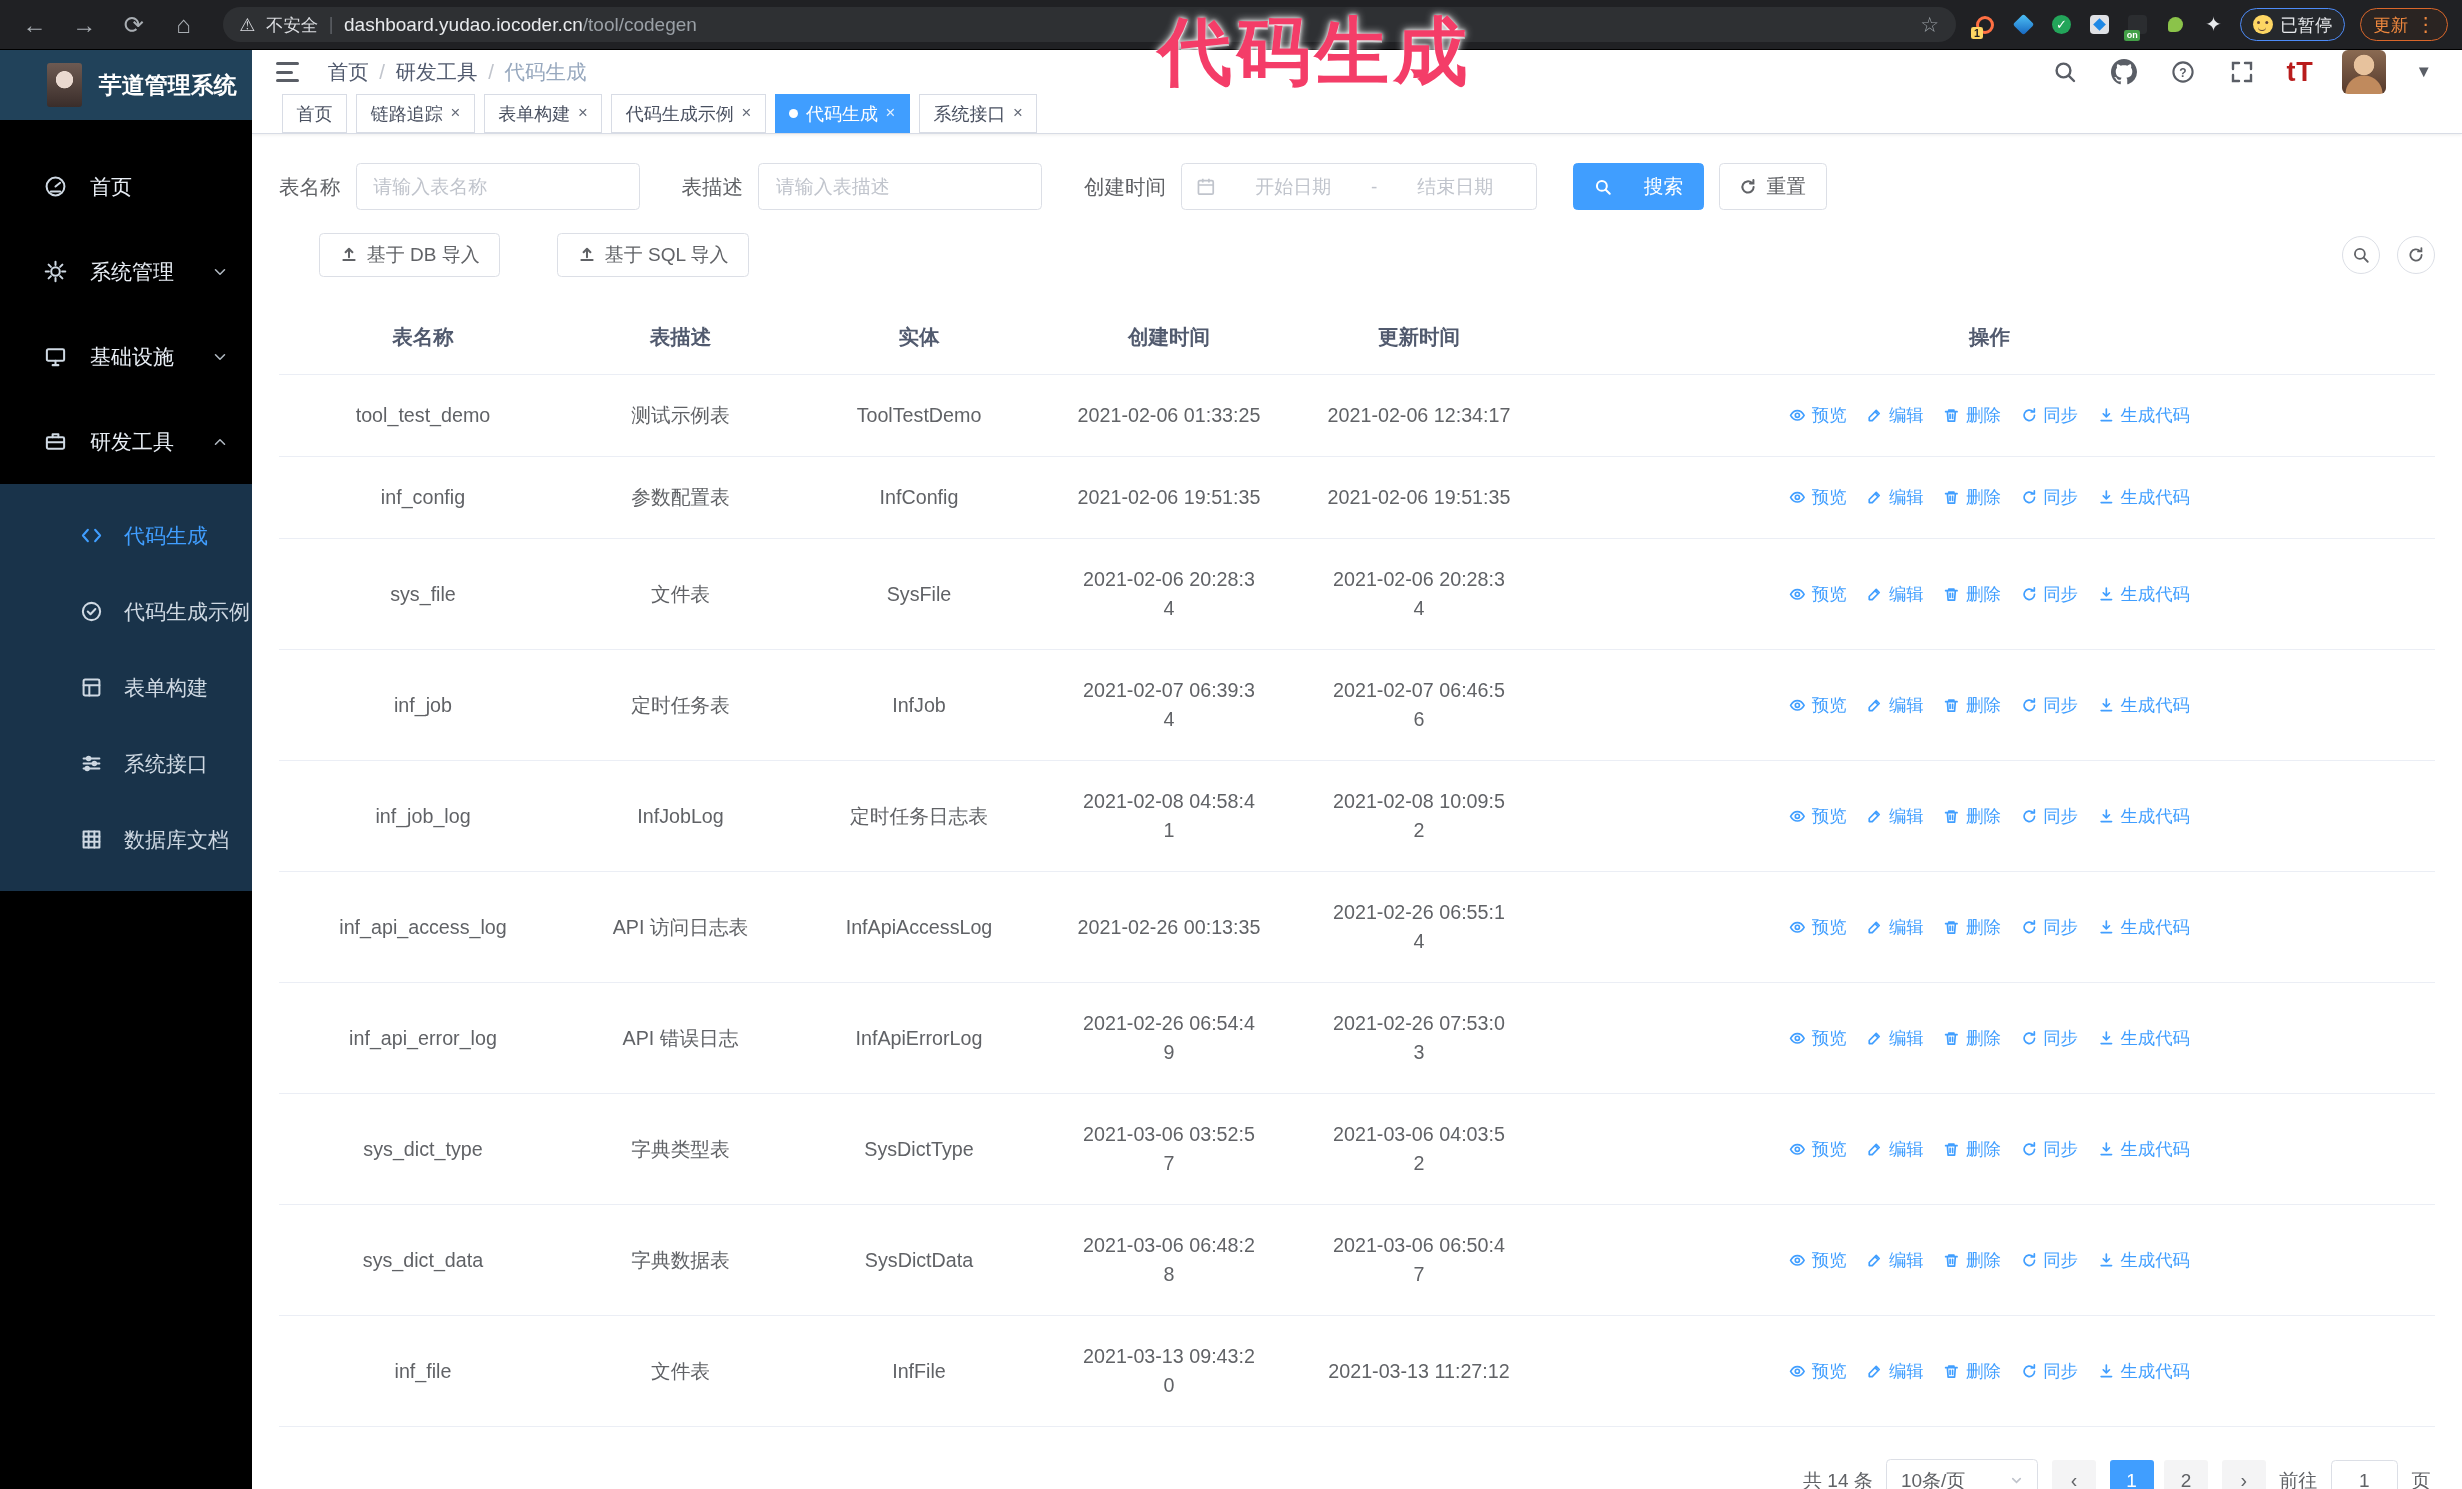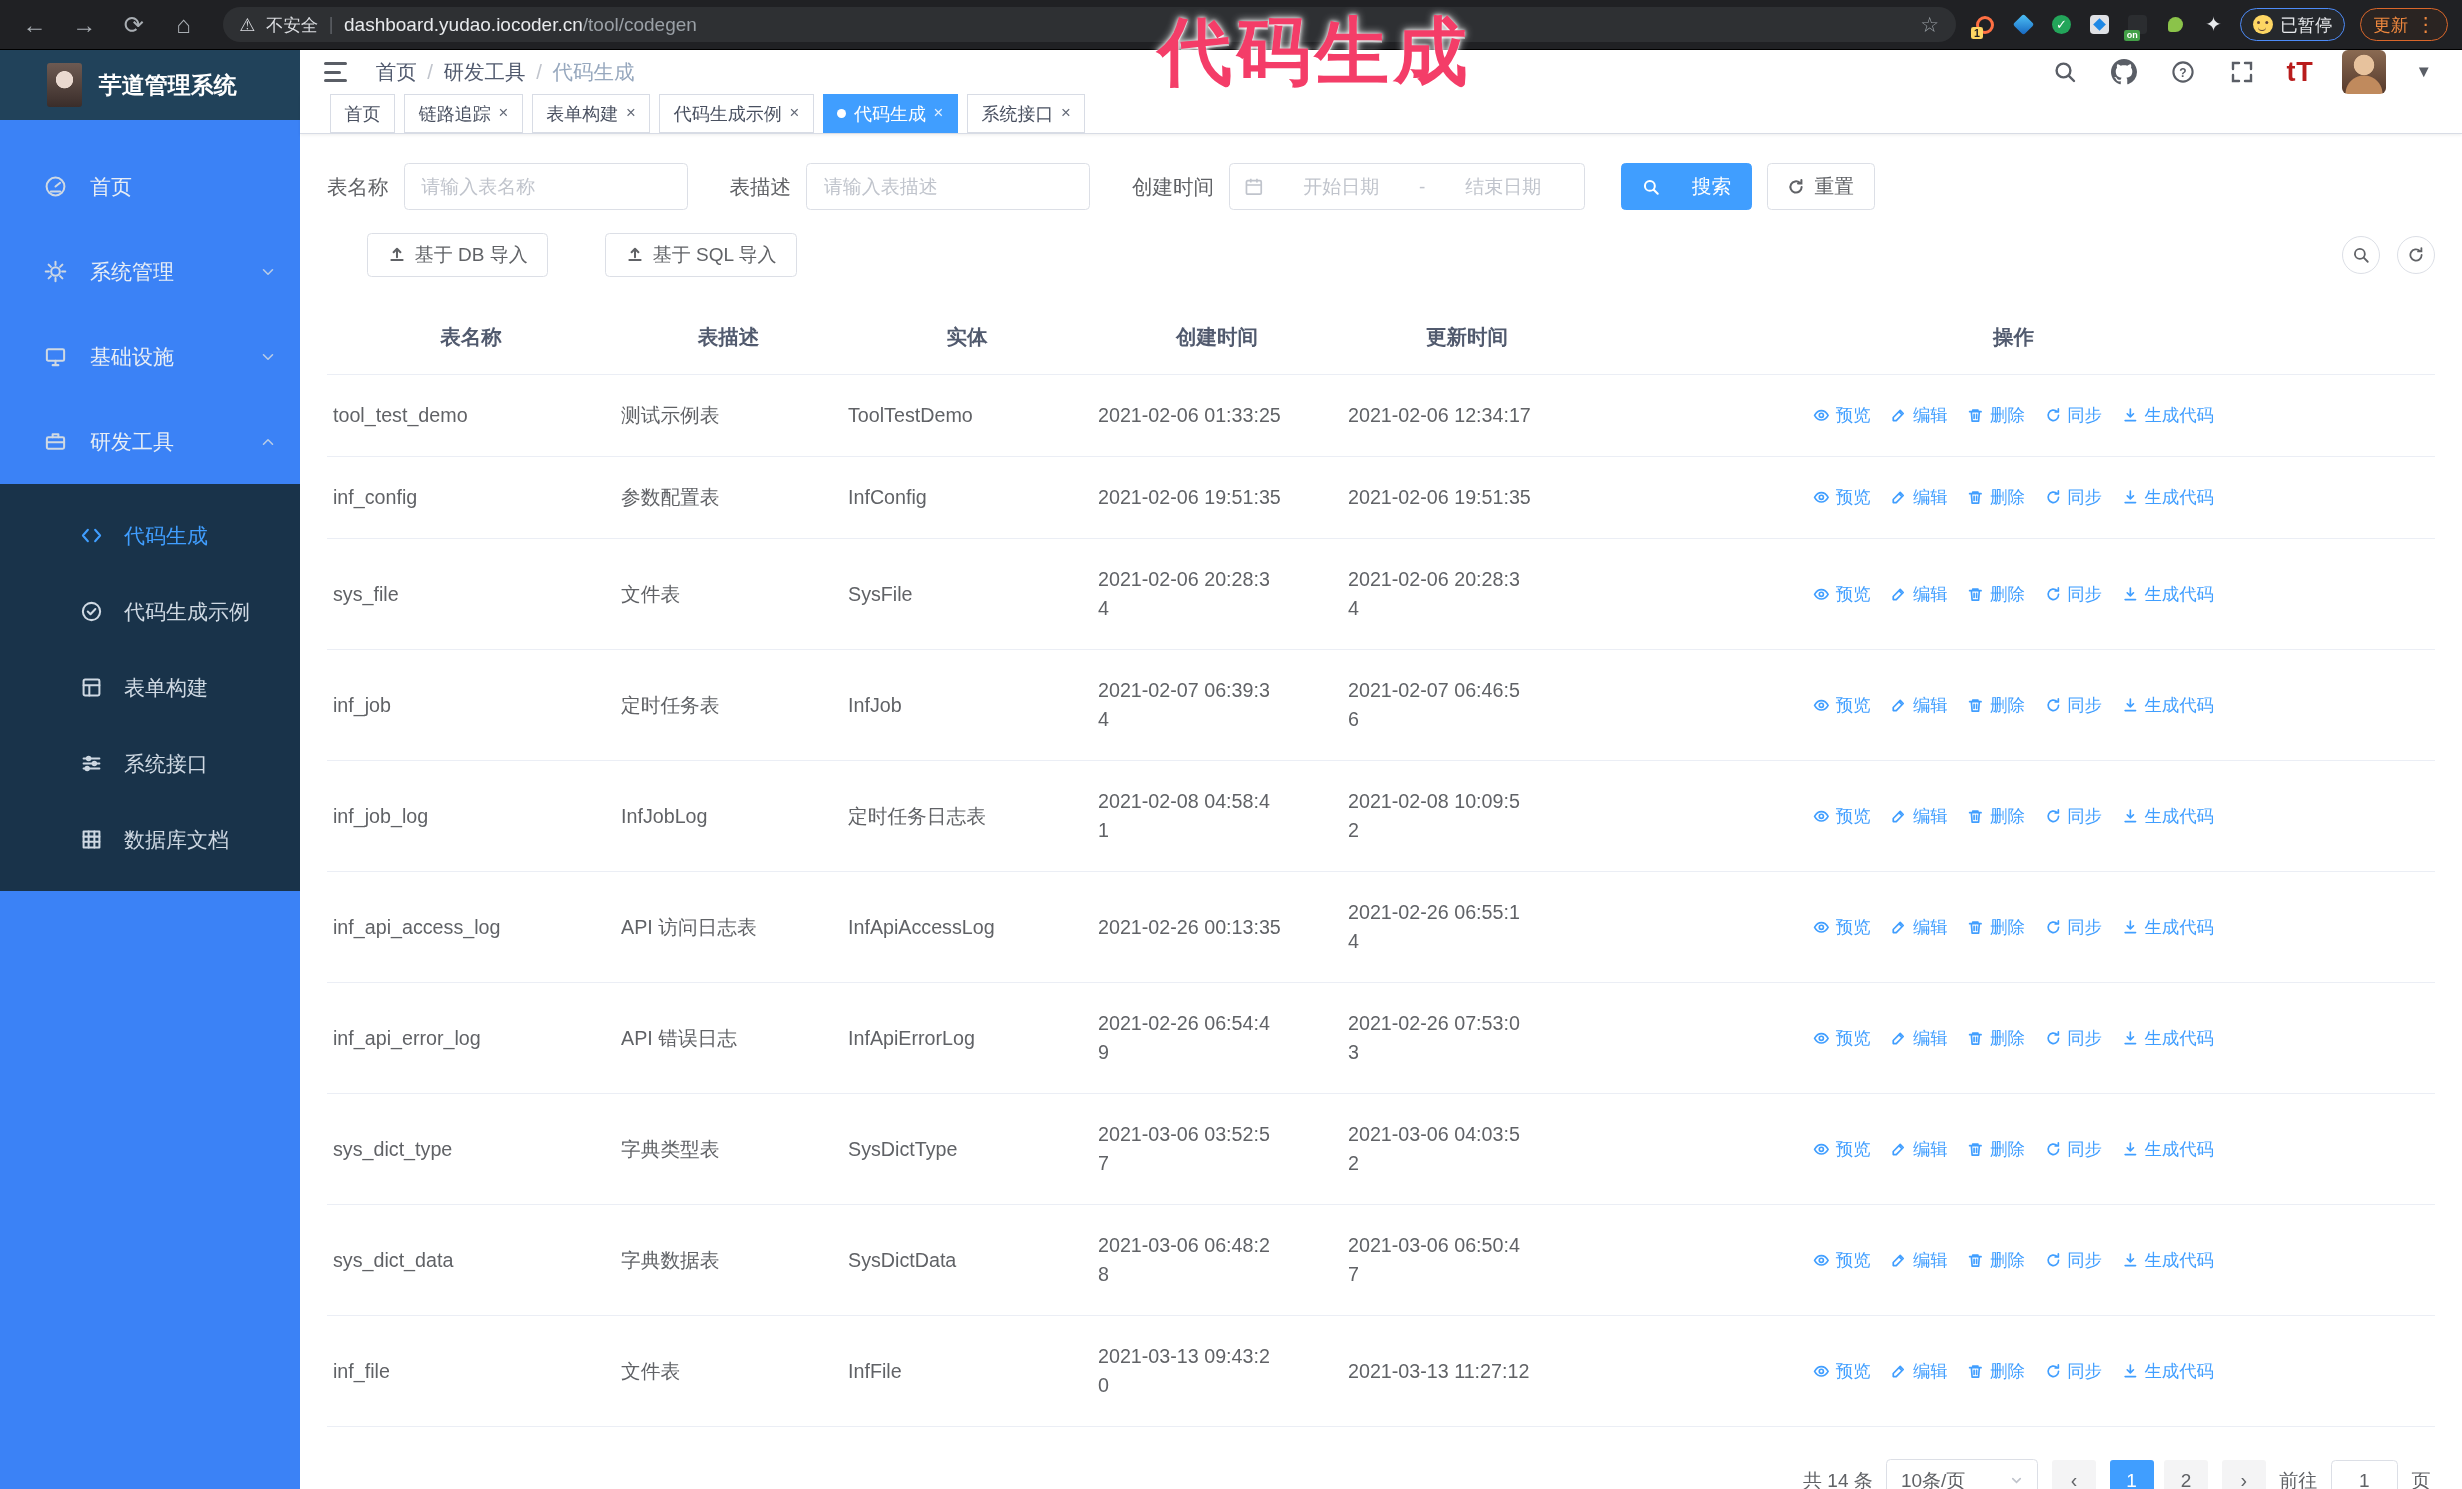"芋道管理系统" .sidebar { background: #3b82f6 -> #000000; width: 300px -> 252px }
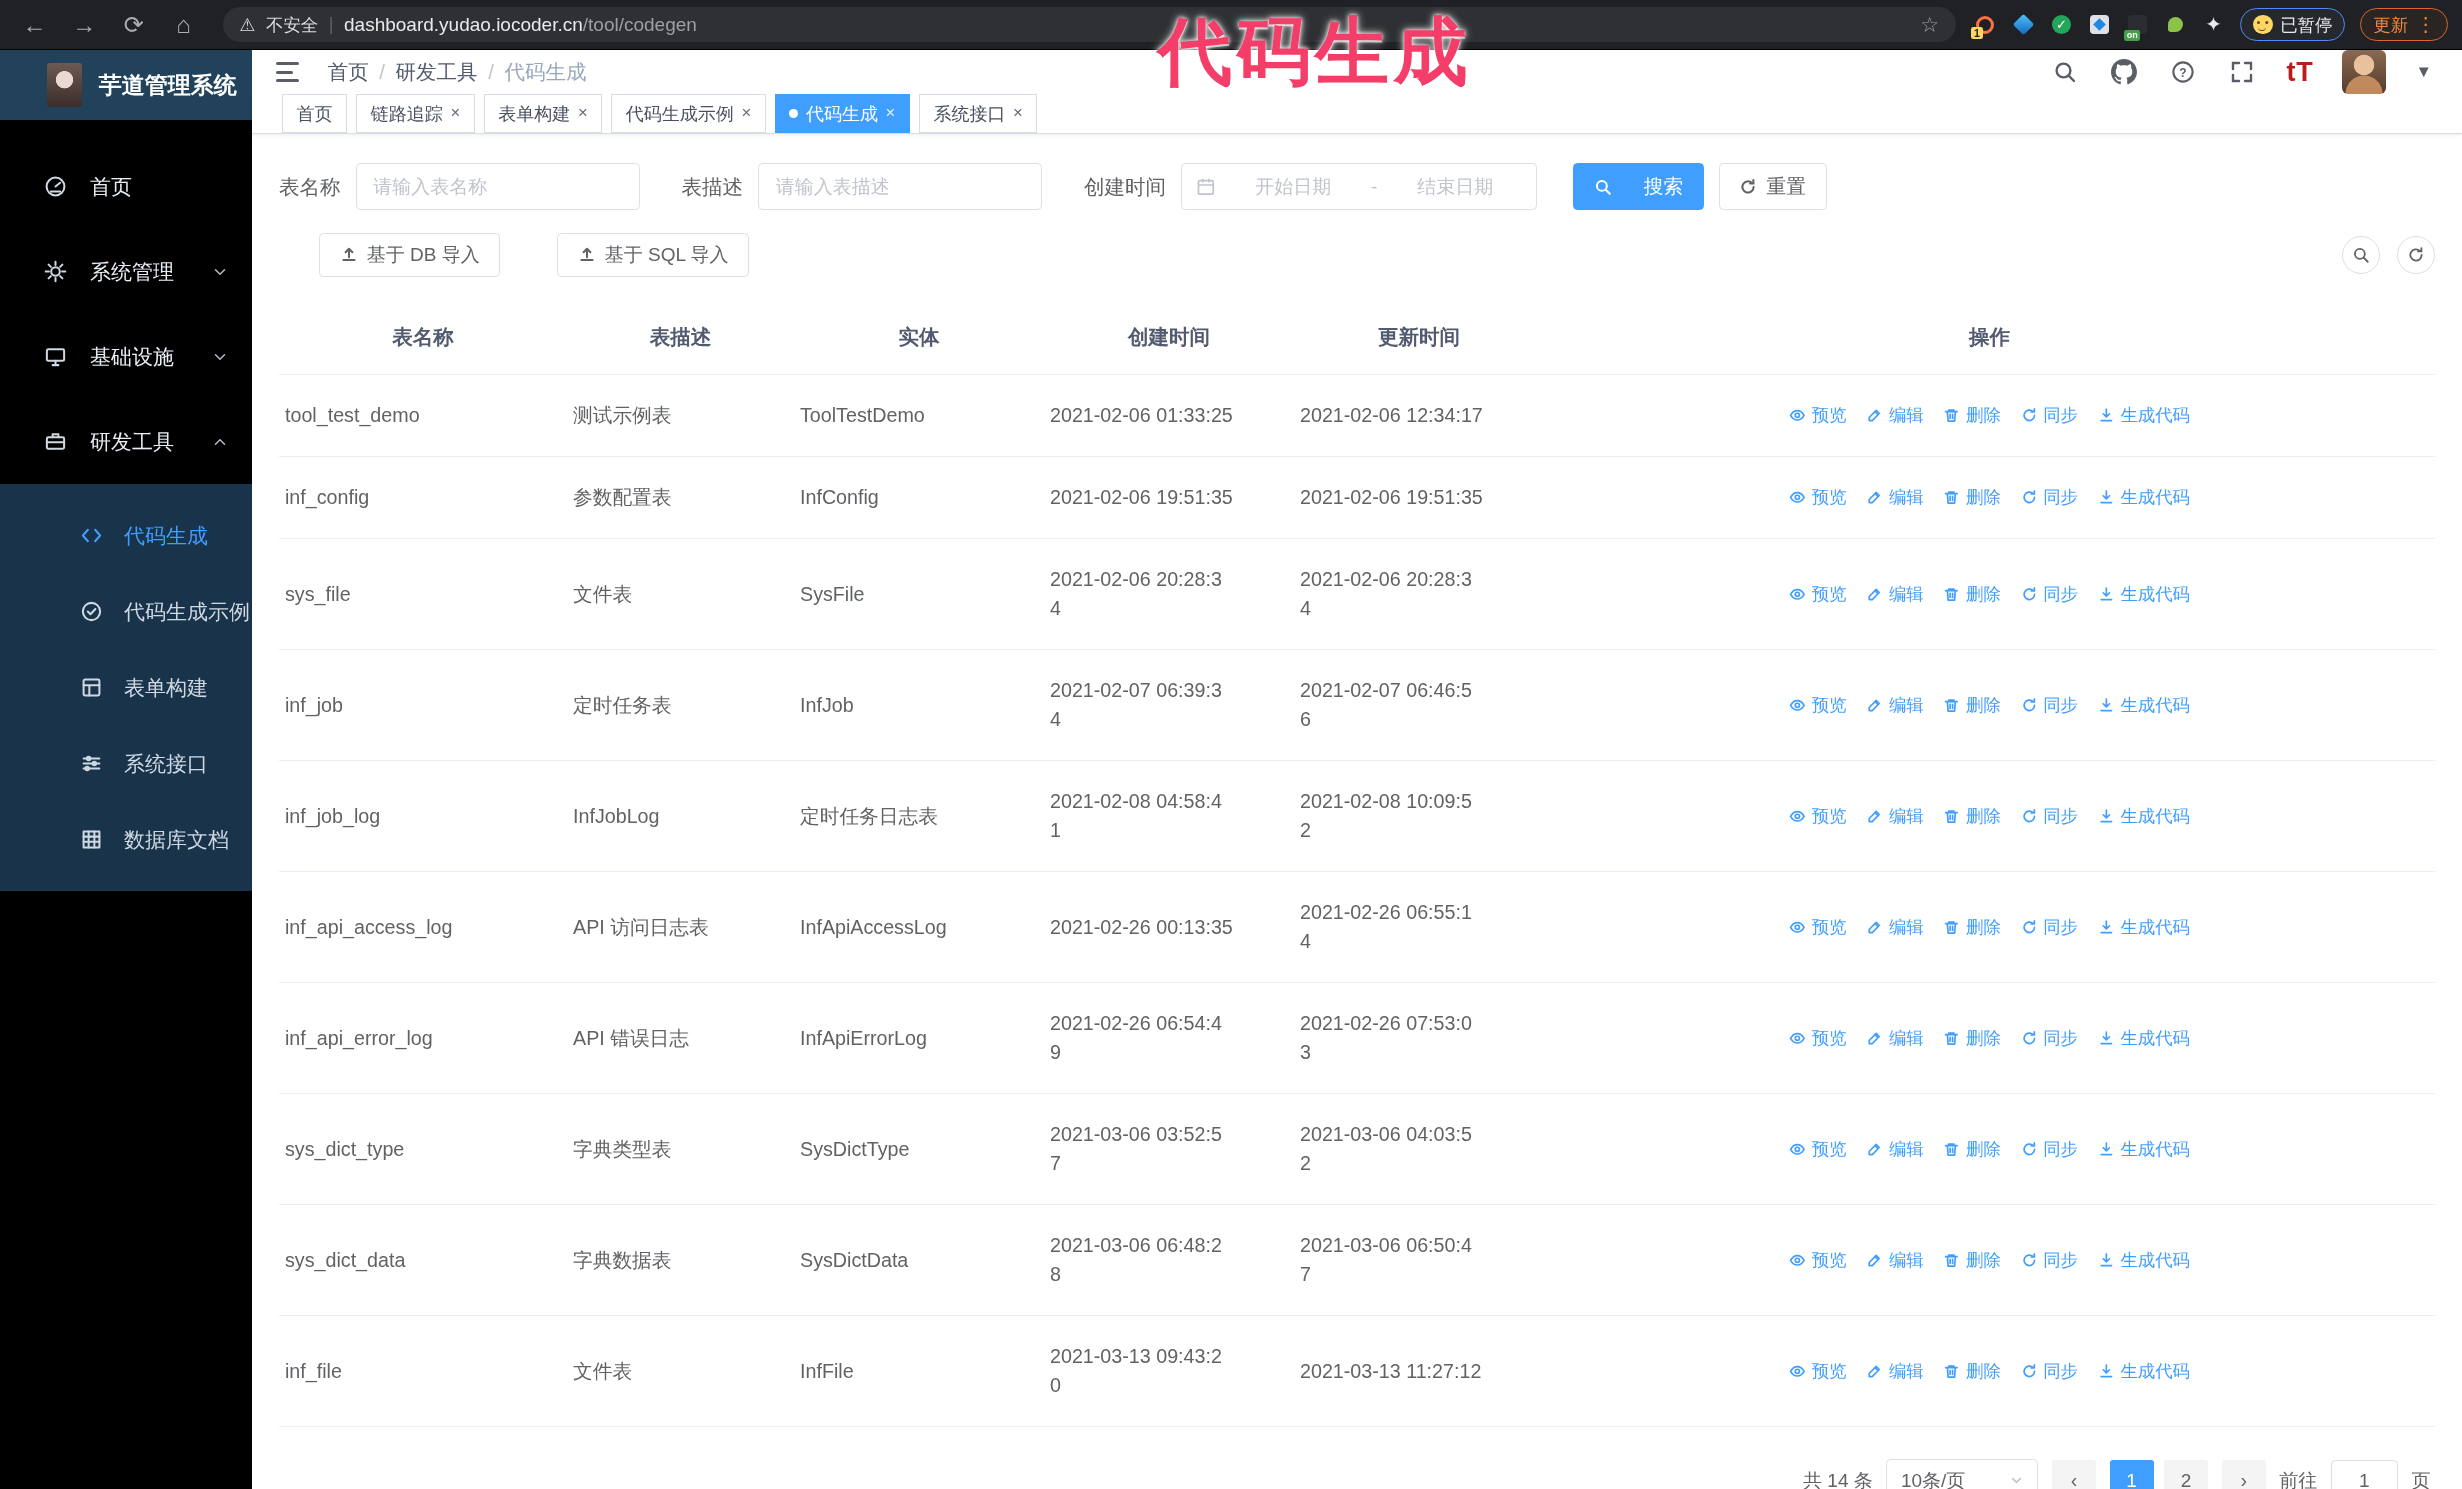"tool_test_demo" .t-row > div { text-align: none -> center }
